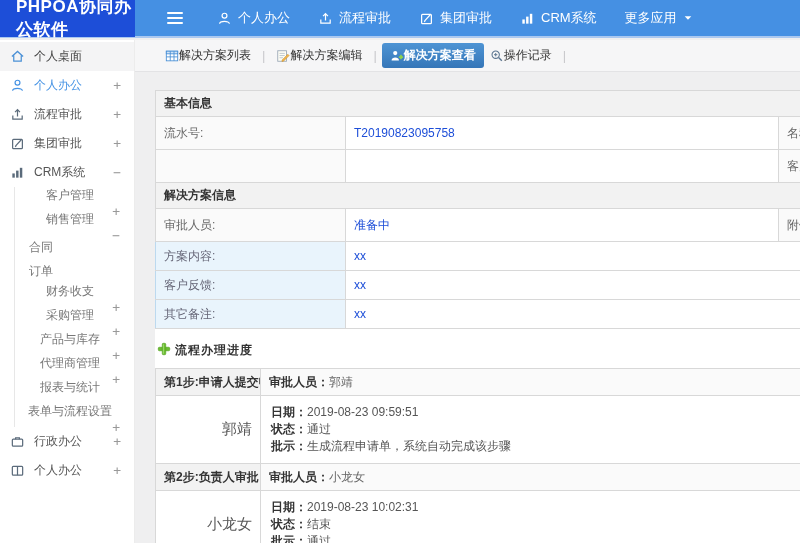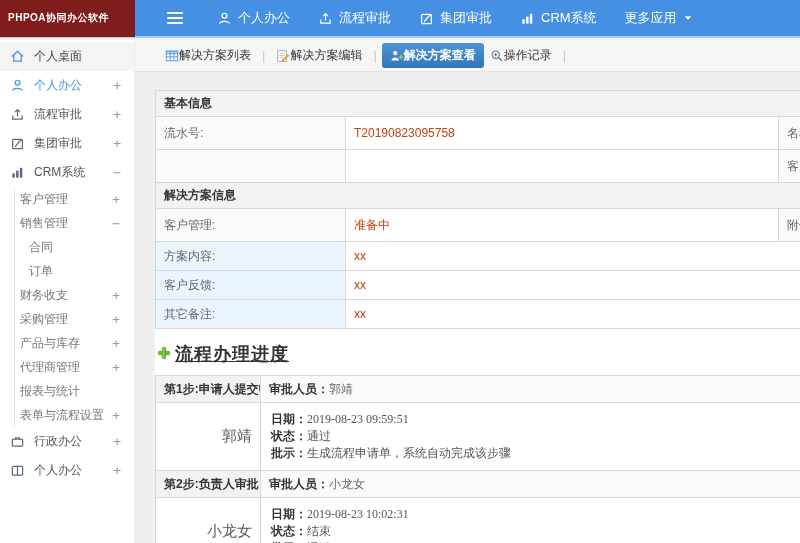"PHPOA协同办公软件" .logo { background: #7f1d1d -> #1d4ed8; font-size: 10px -> 17px; padding-left: 8px -> 16px }
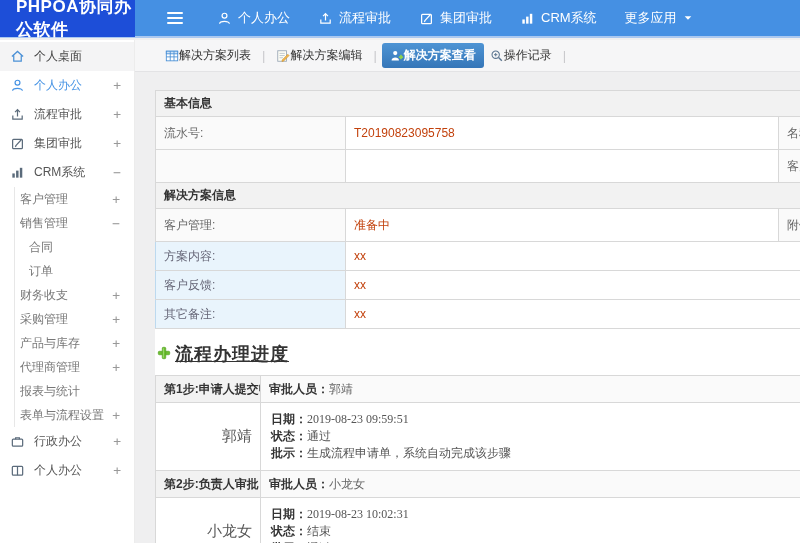"T20190823095758" .t1 td.val { color: #c2410c -> #1d4ed8 }
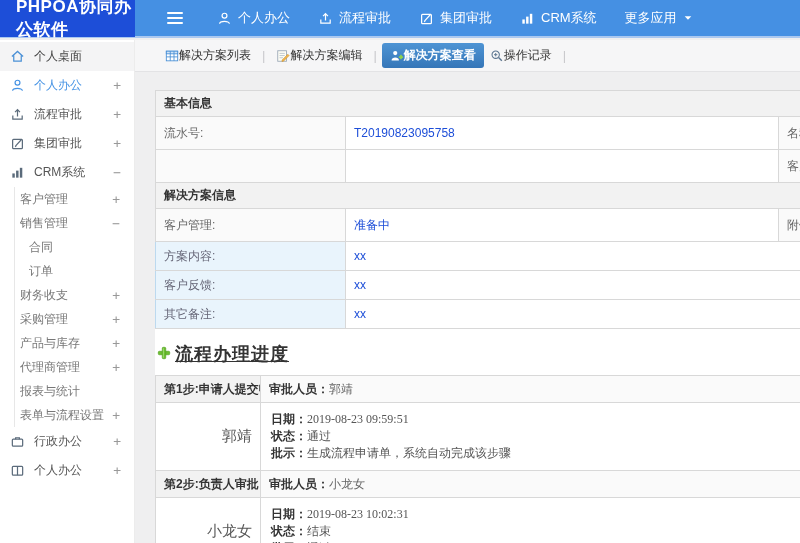"客户管理" .side-item.lvl1 { flex-direction: none -> column }
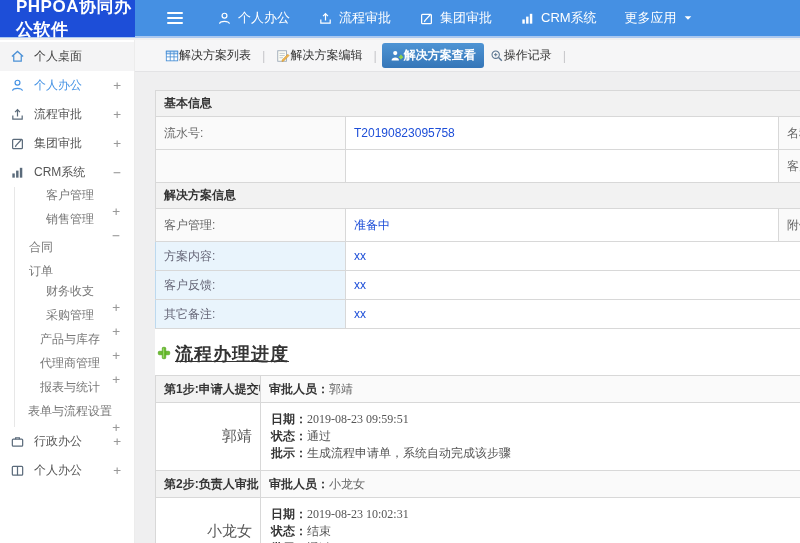"客户管理:" td.lbl { text: 客户管理 -> 审批人员 }
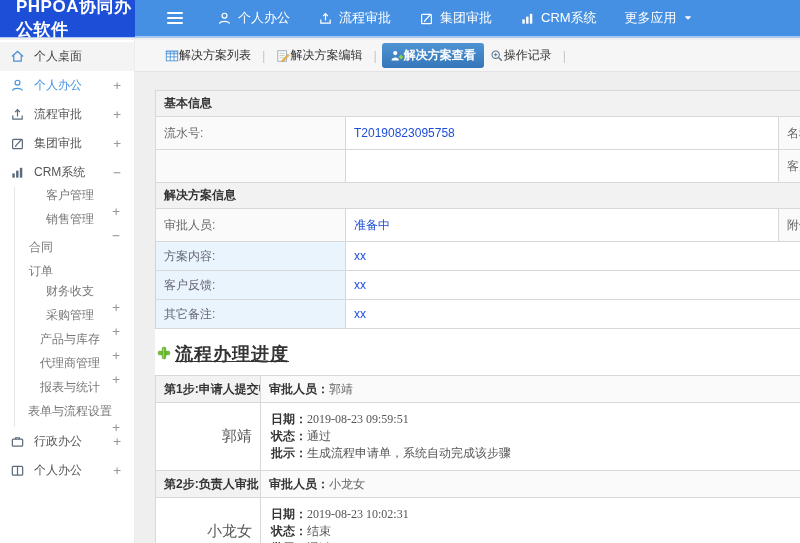"流程办理进度" .prog-title .ptxt { font-size: 18px -> 12px; text-decoration: underline -> none }
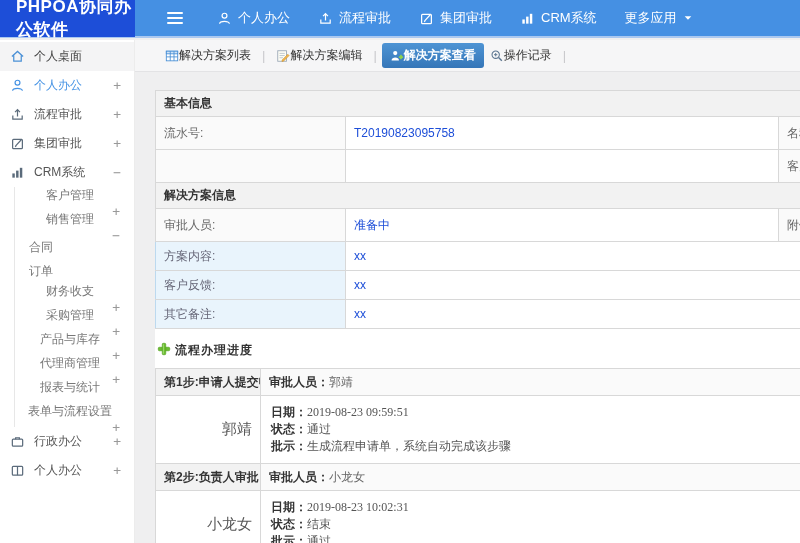"2019-08-23 09:59:51" .t2 td.detail span { font-family: Liberation Serif, serif -> none }
